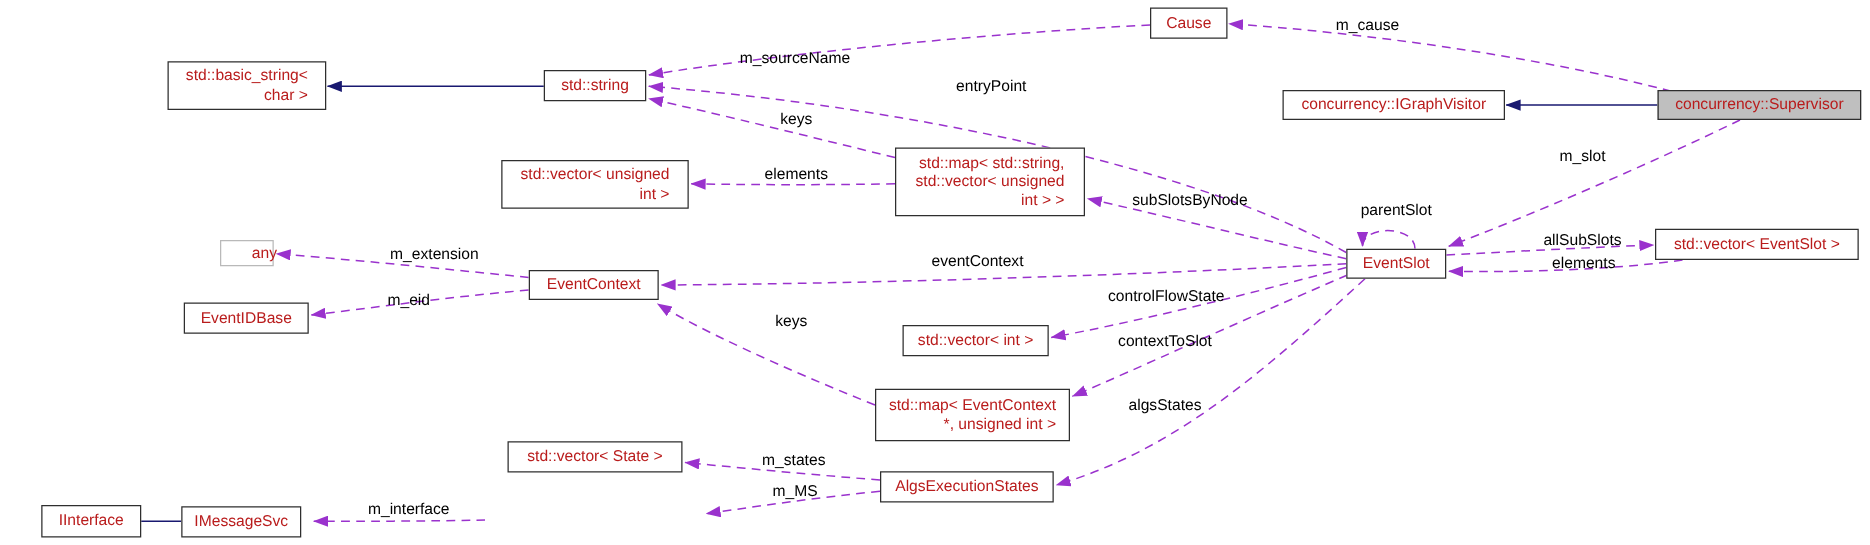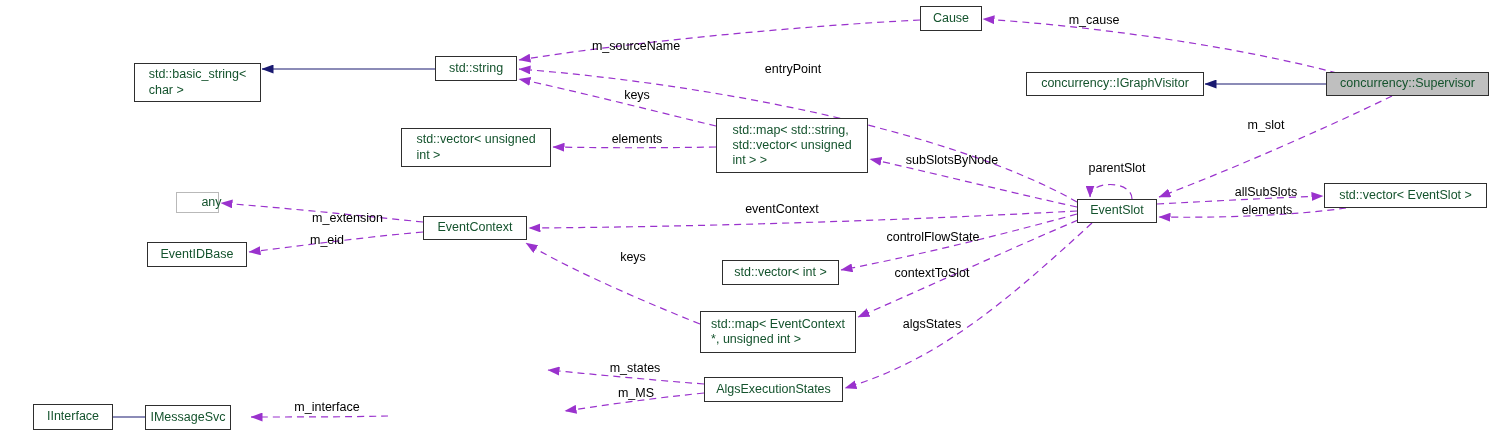"Cause" .node { color: #14532d -> #b91c1c; text-align: left -> right }
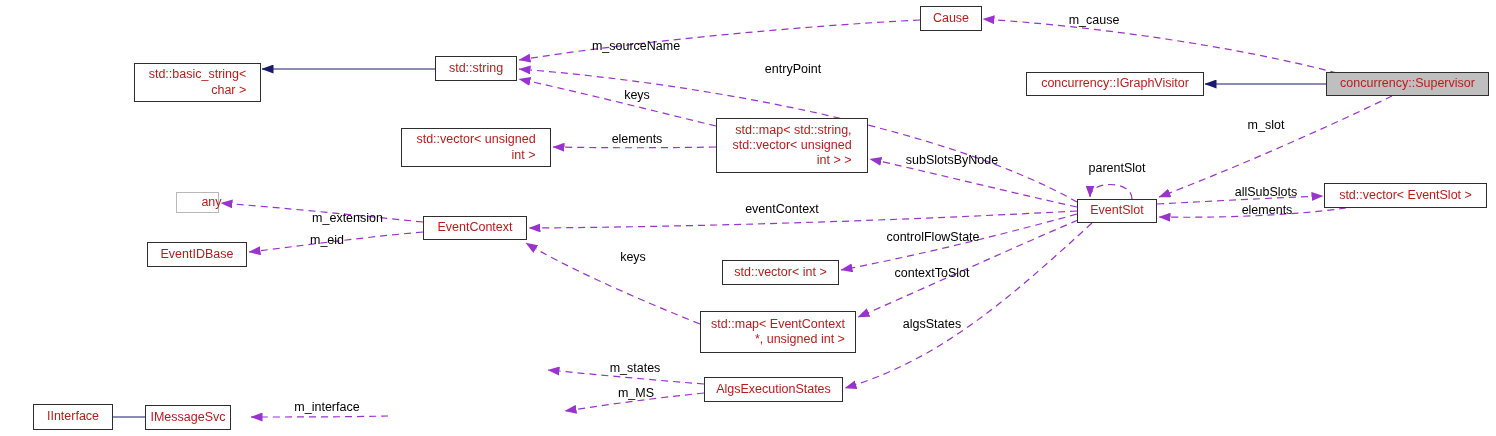"std::basic_string<" div.node { margin-top: 14px -> none }
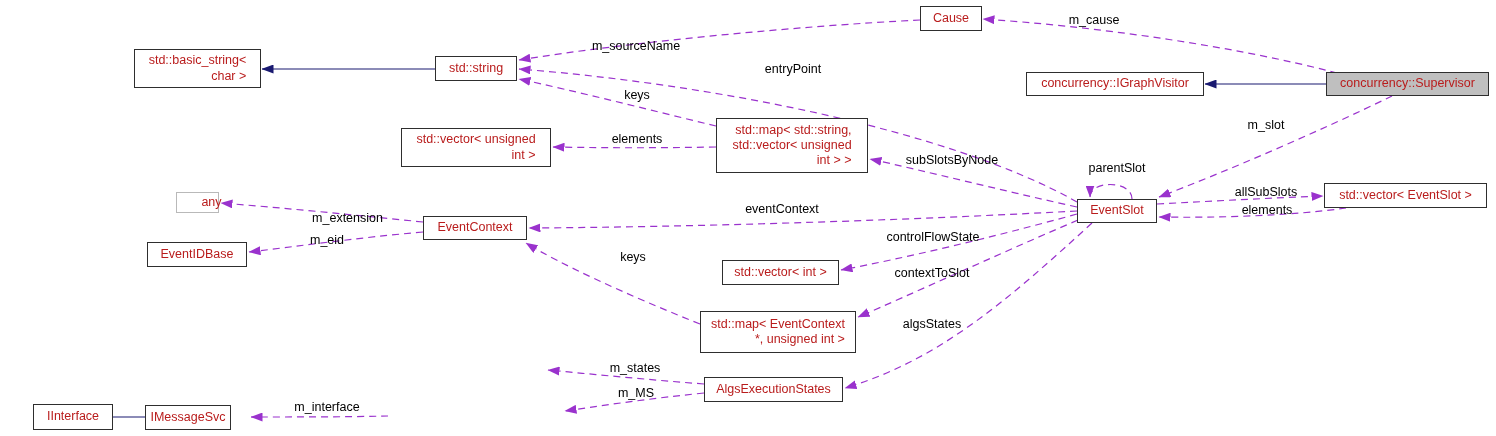"m_extension" div.elabel { top: 211px -> 196px }
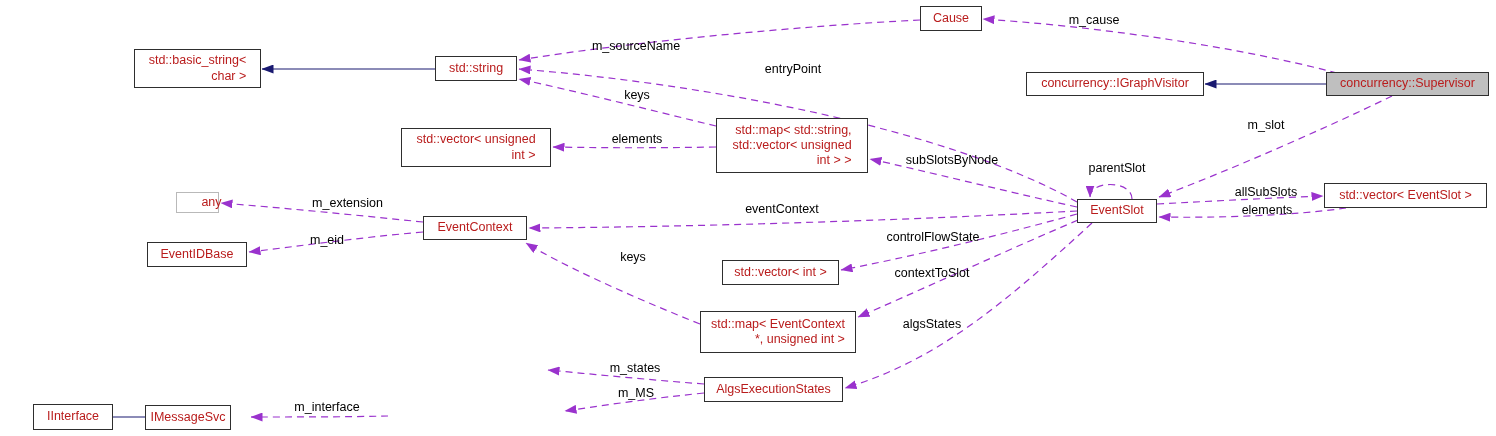"std::vector< State >" div.node { html: none -> <div>std::vector&lt; State &gt;</div> }
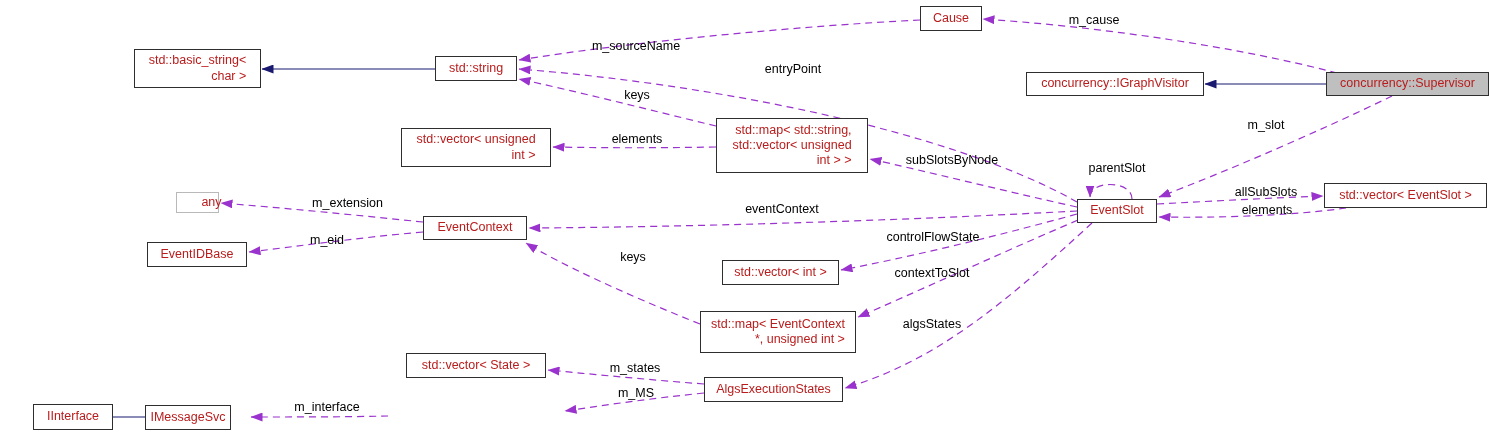"IMessageSvc" div.node { width: 86px -> 96px }
